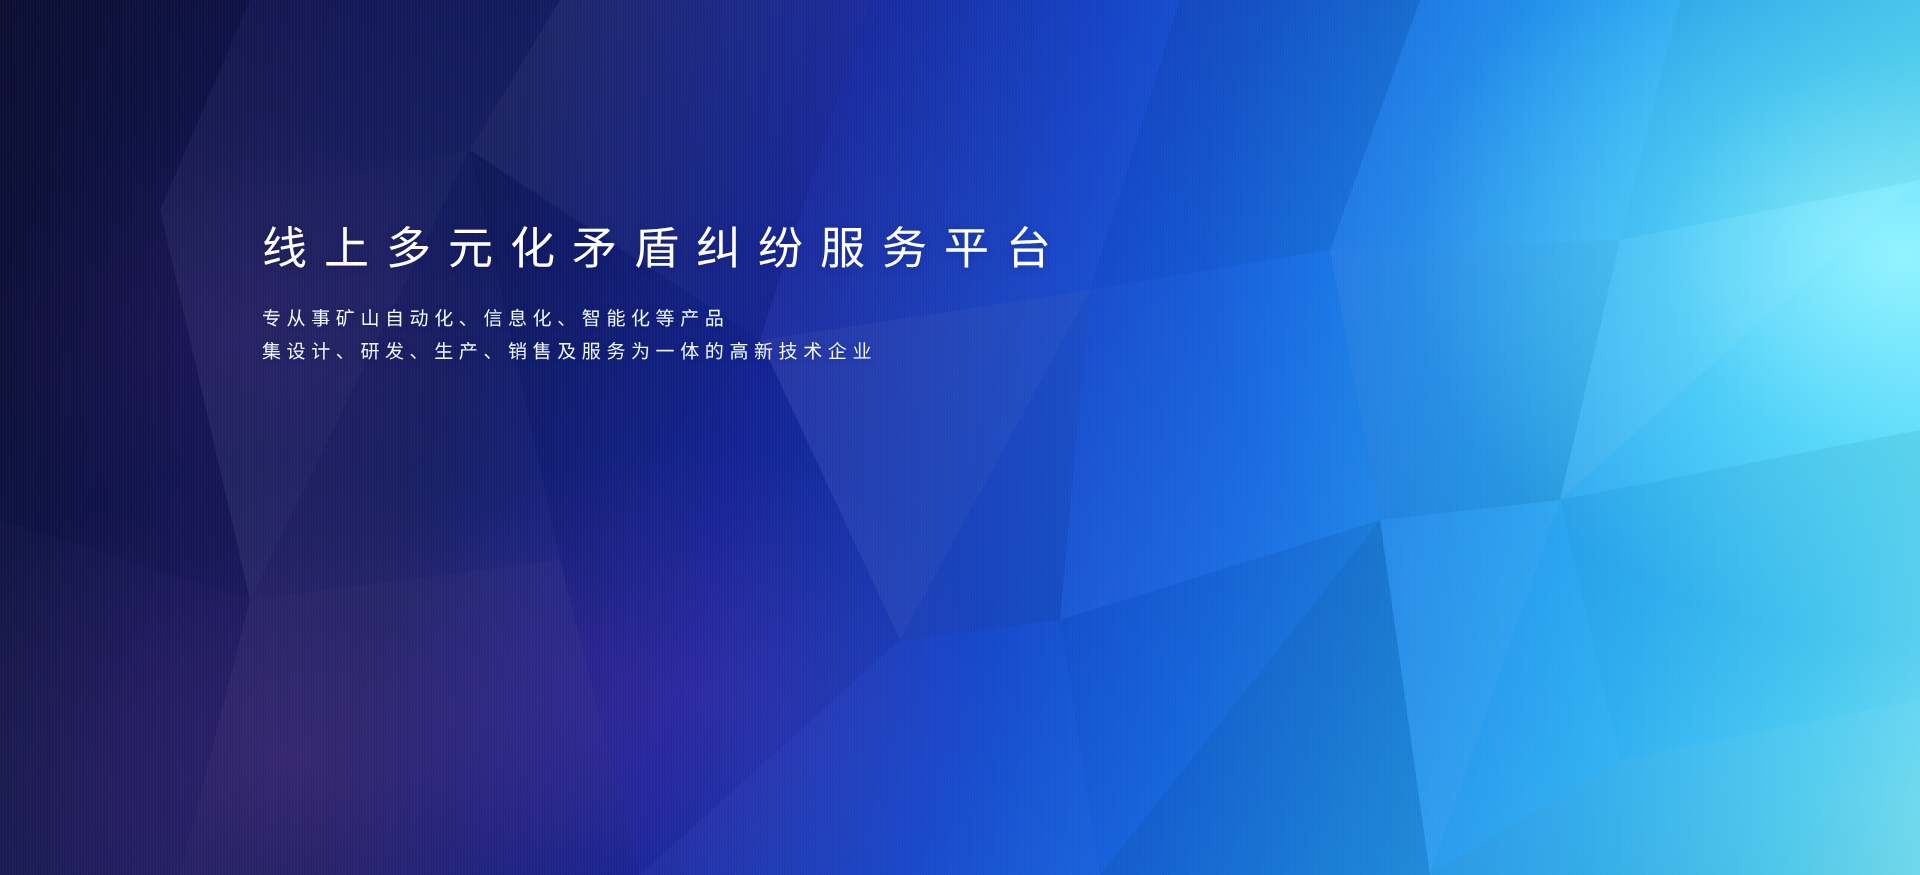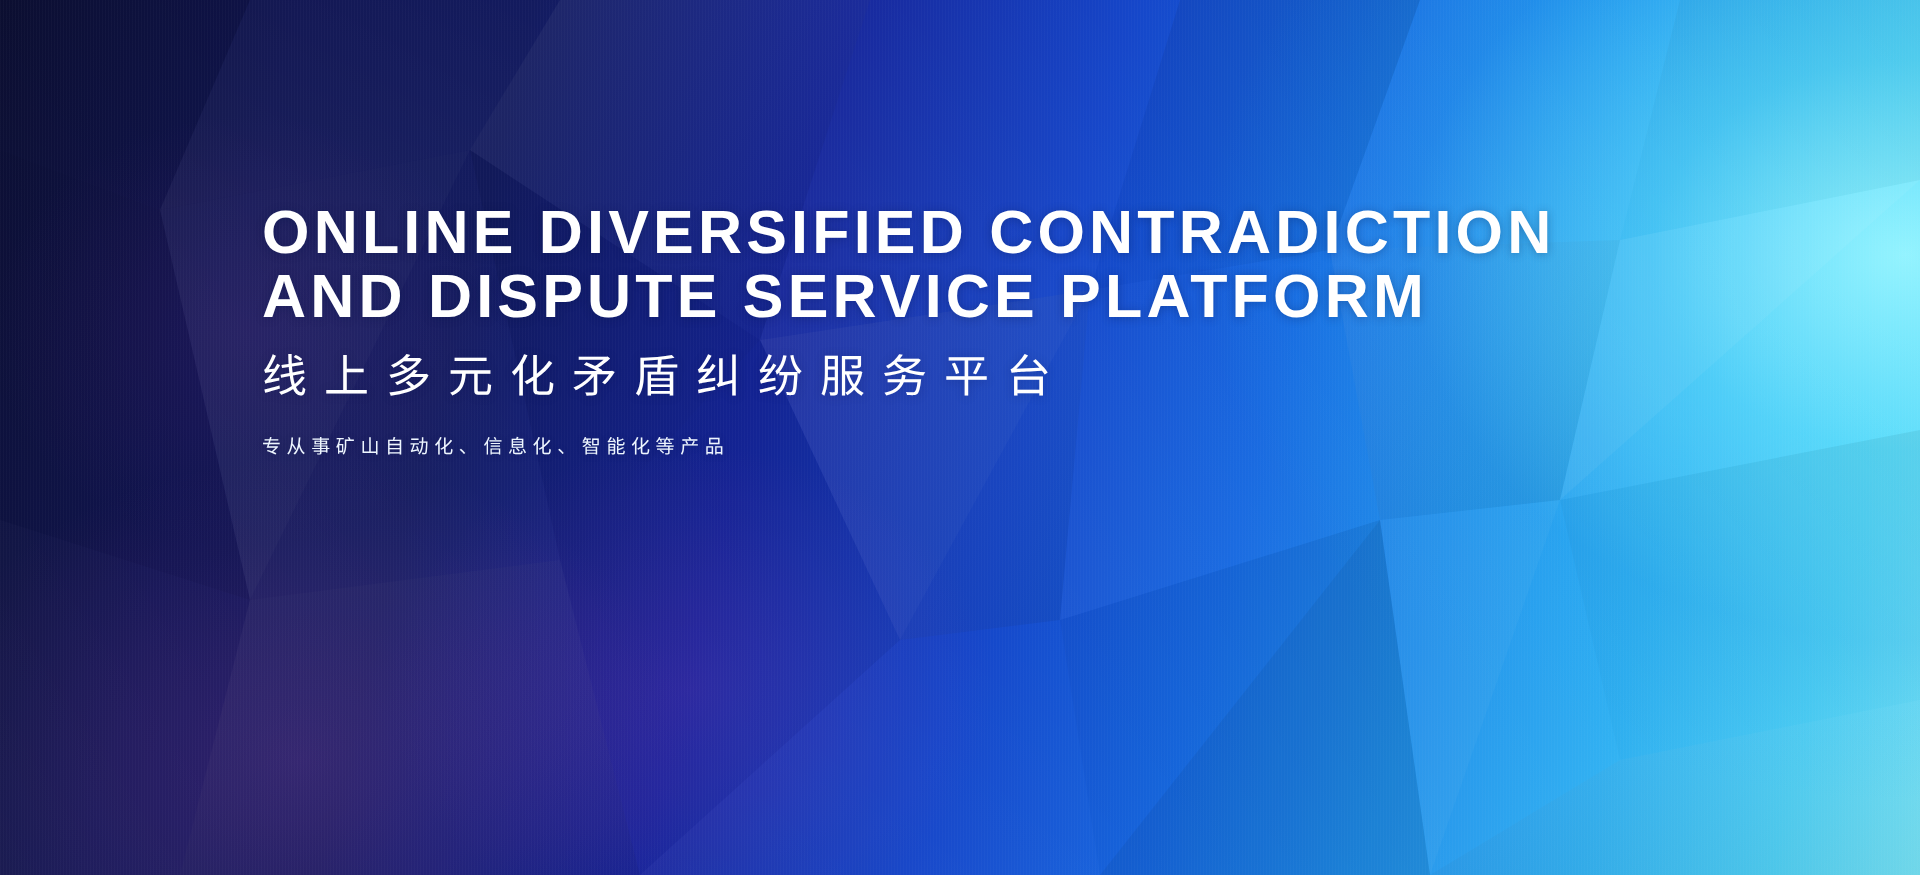"ONLINE DIVERSIFIED CONTRADICTION" h1 { html: <h1>ONLINE DIVERSIFIED CONTRADICTION AND DISPUTE SERVICE PLATFORM</h1> -> none }
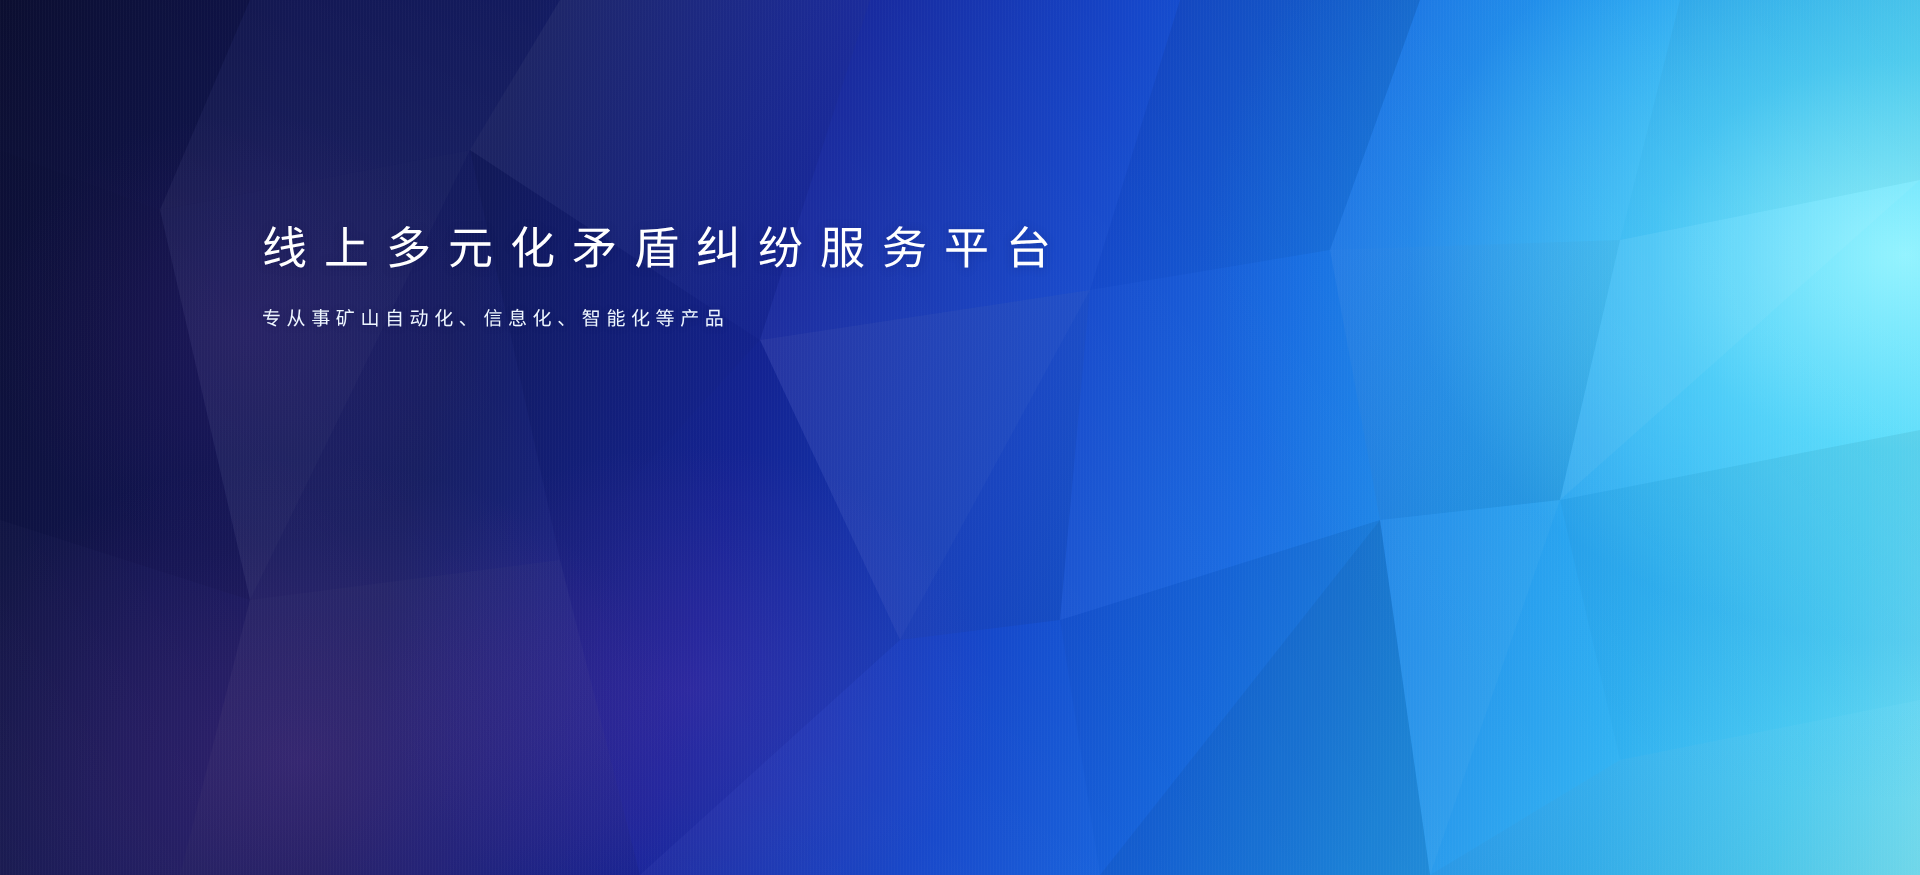"集设计、研发、生产、销售及服务为一体的高新技术企业" p.desc-line { html: none -> <p>集设计、研发、生产、销售及服务为一体的高新技术企业</p> }
